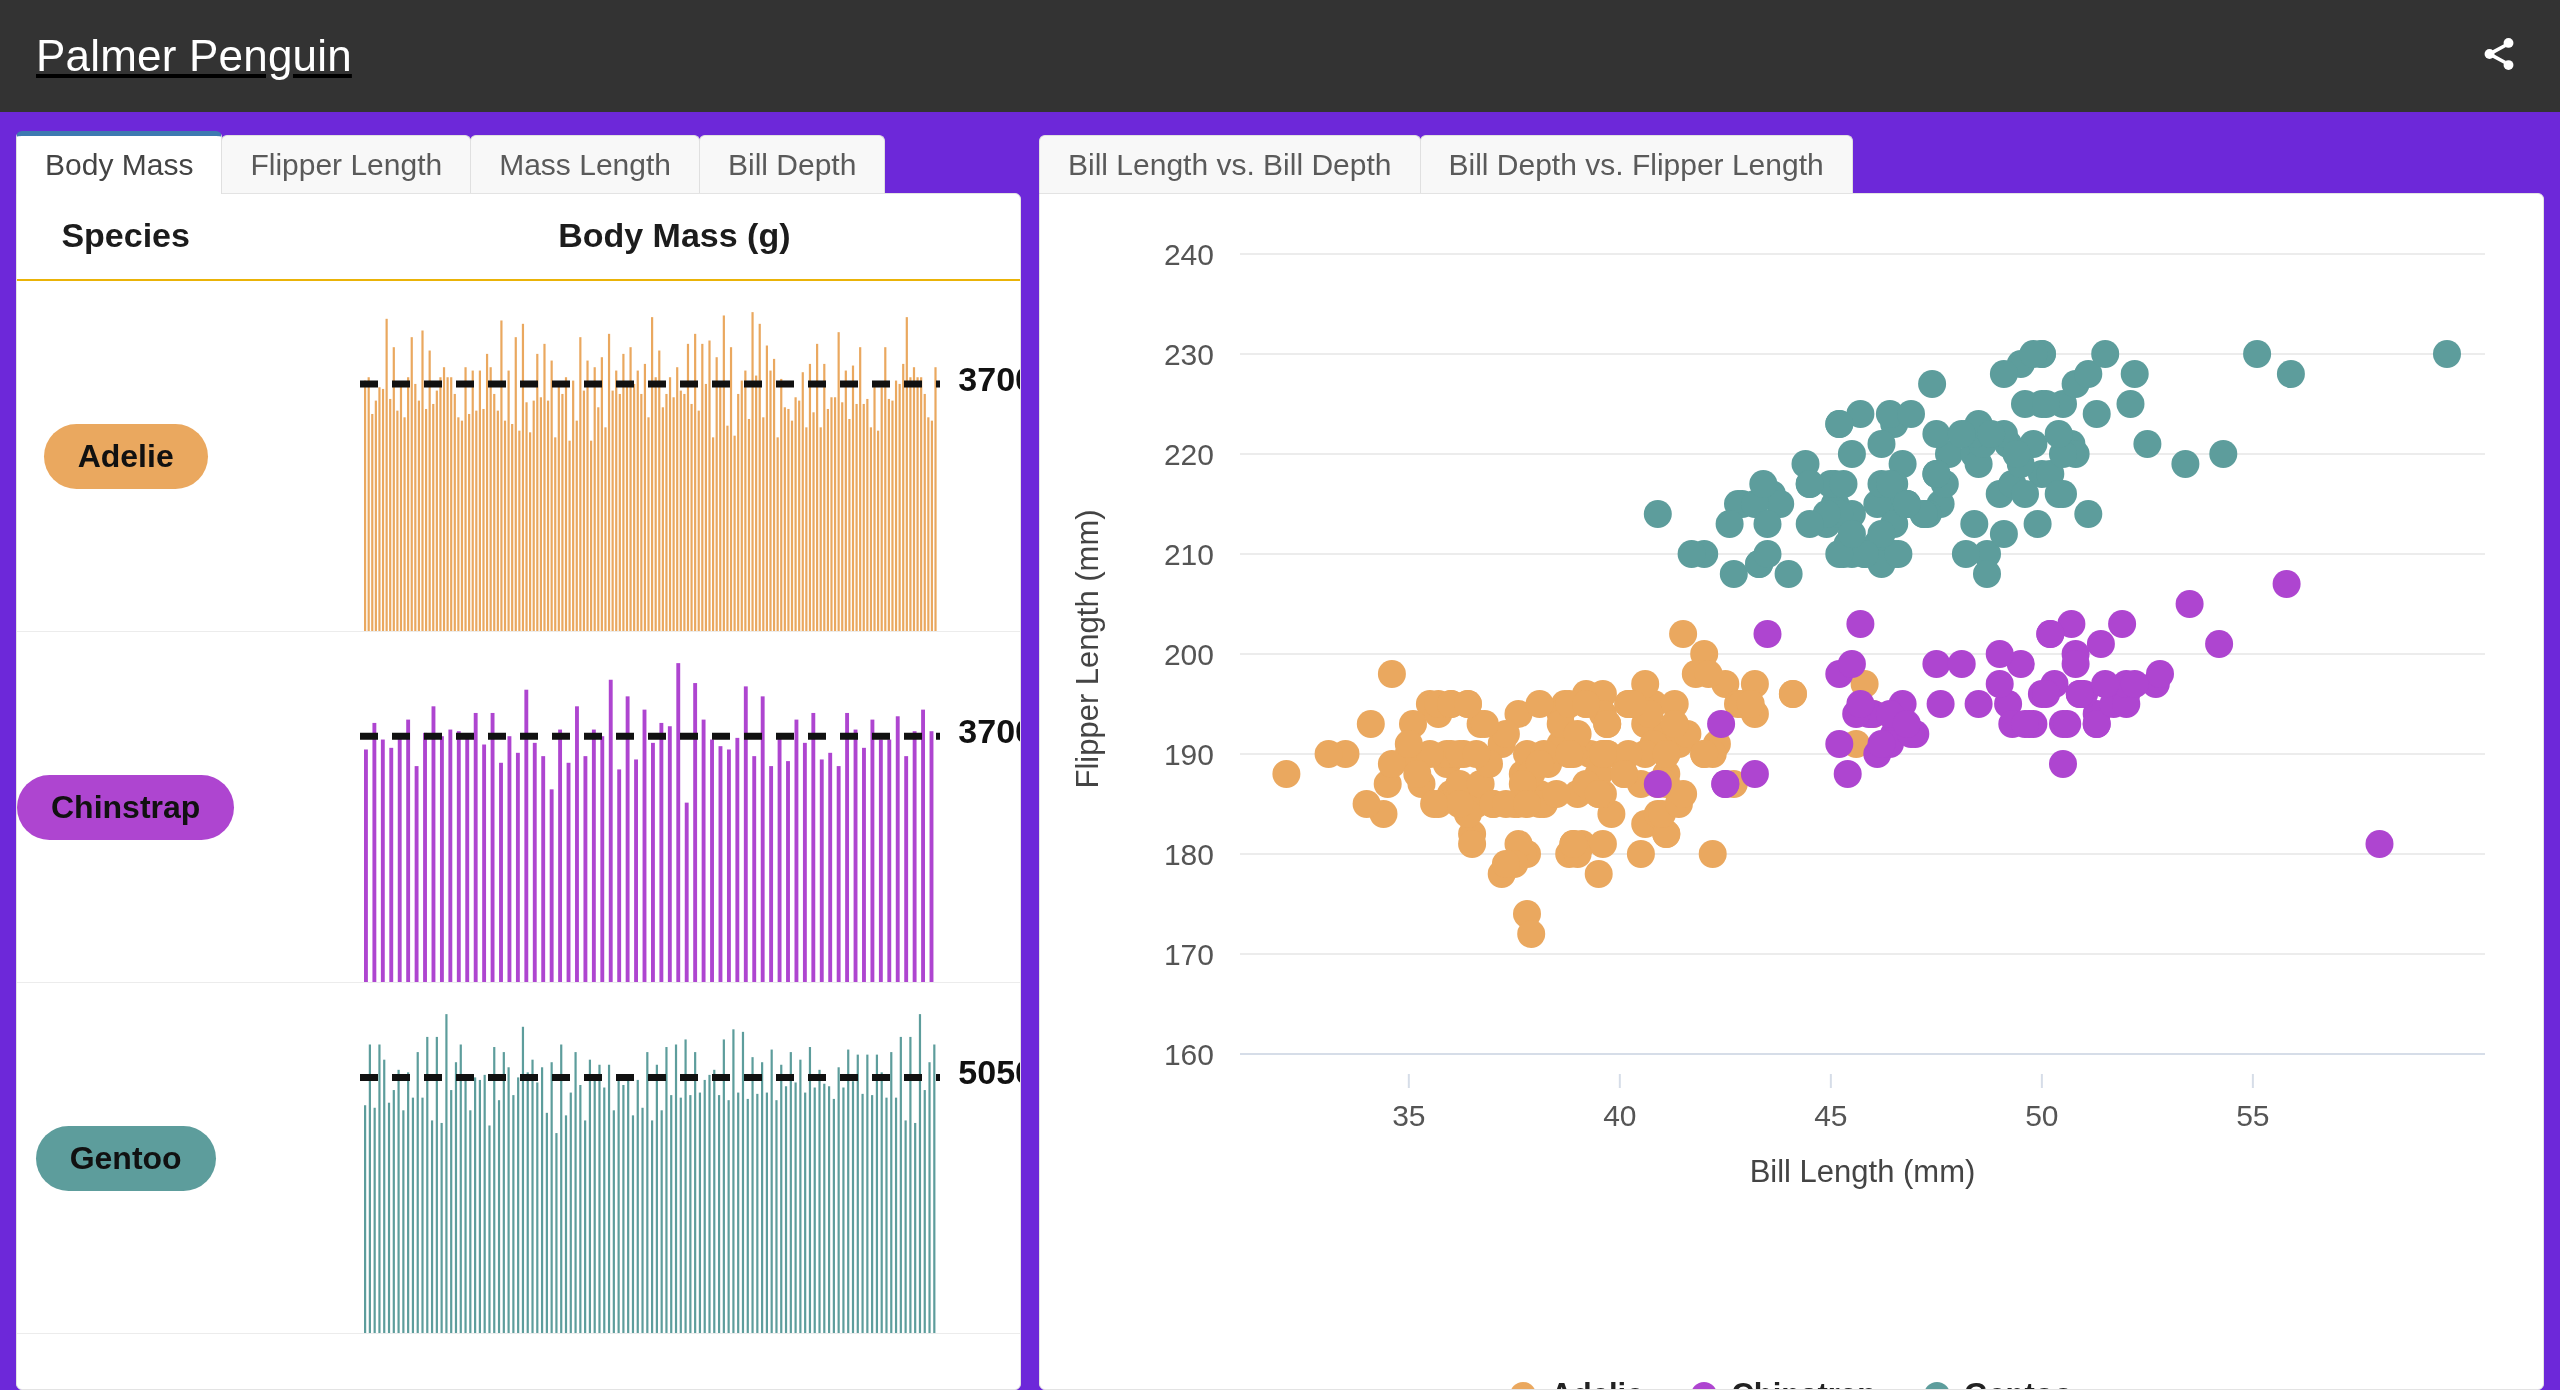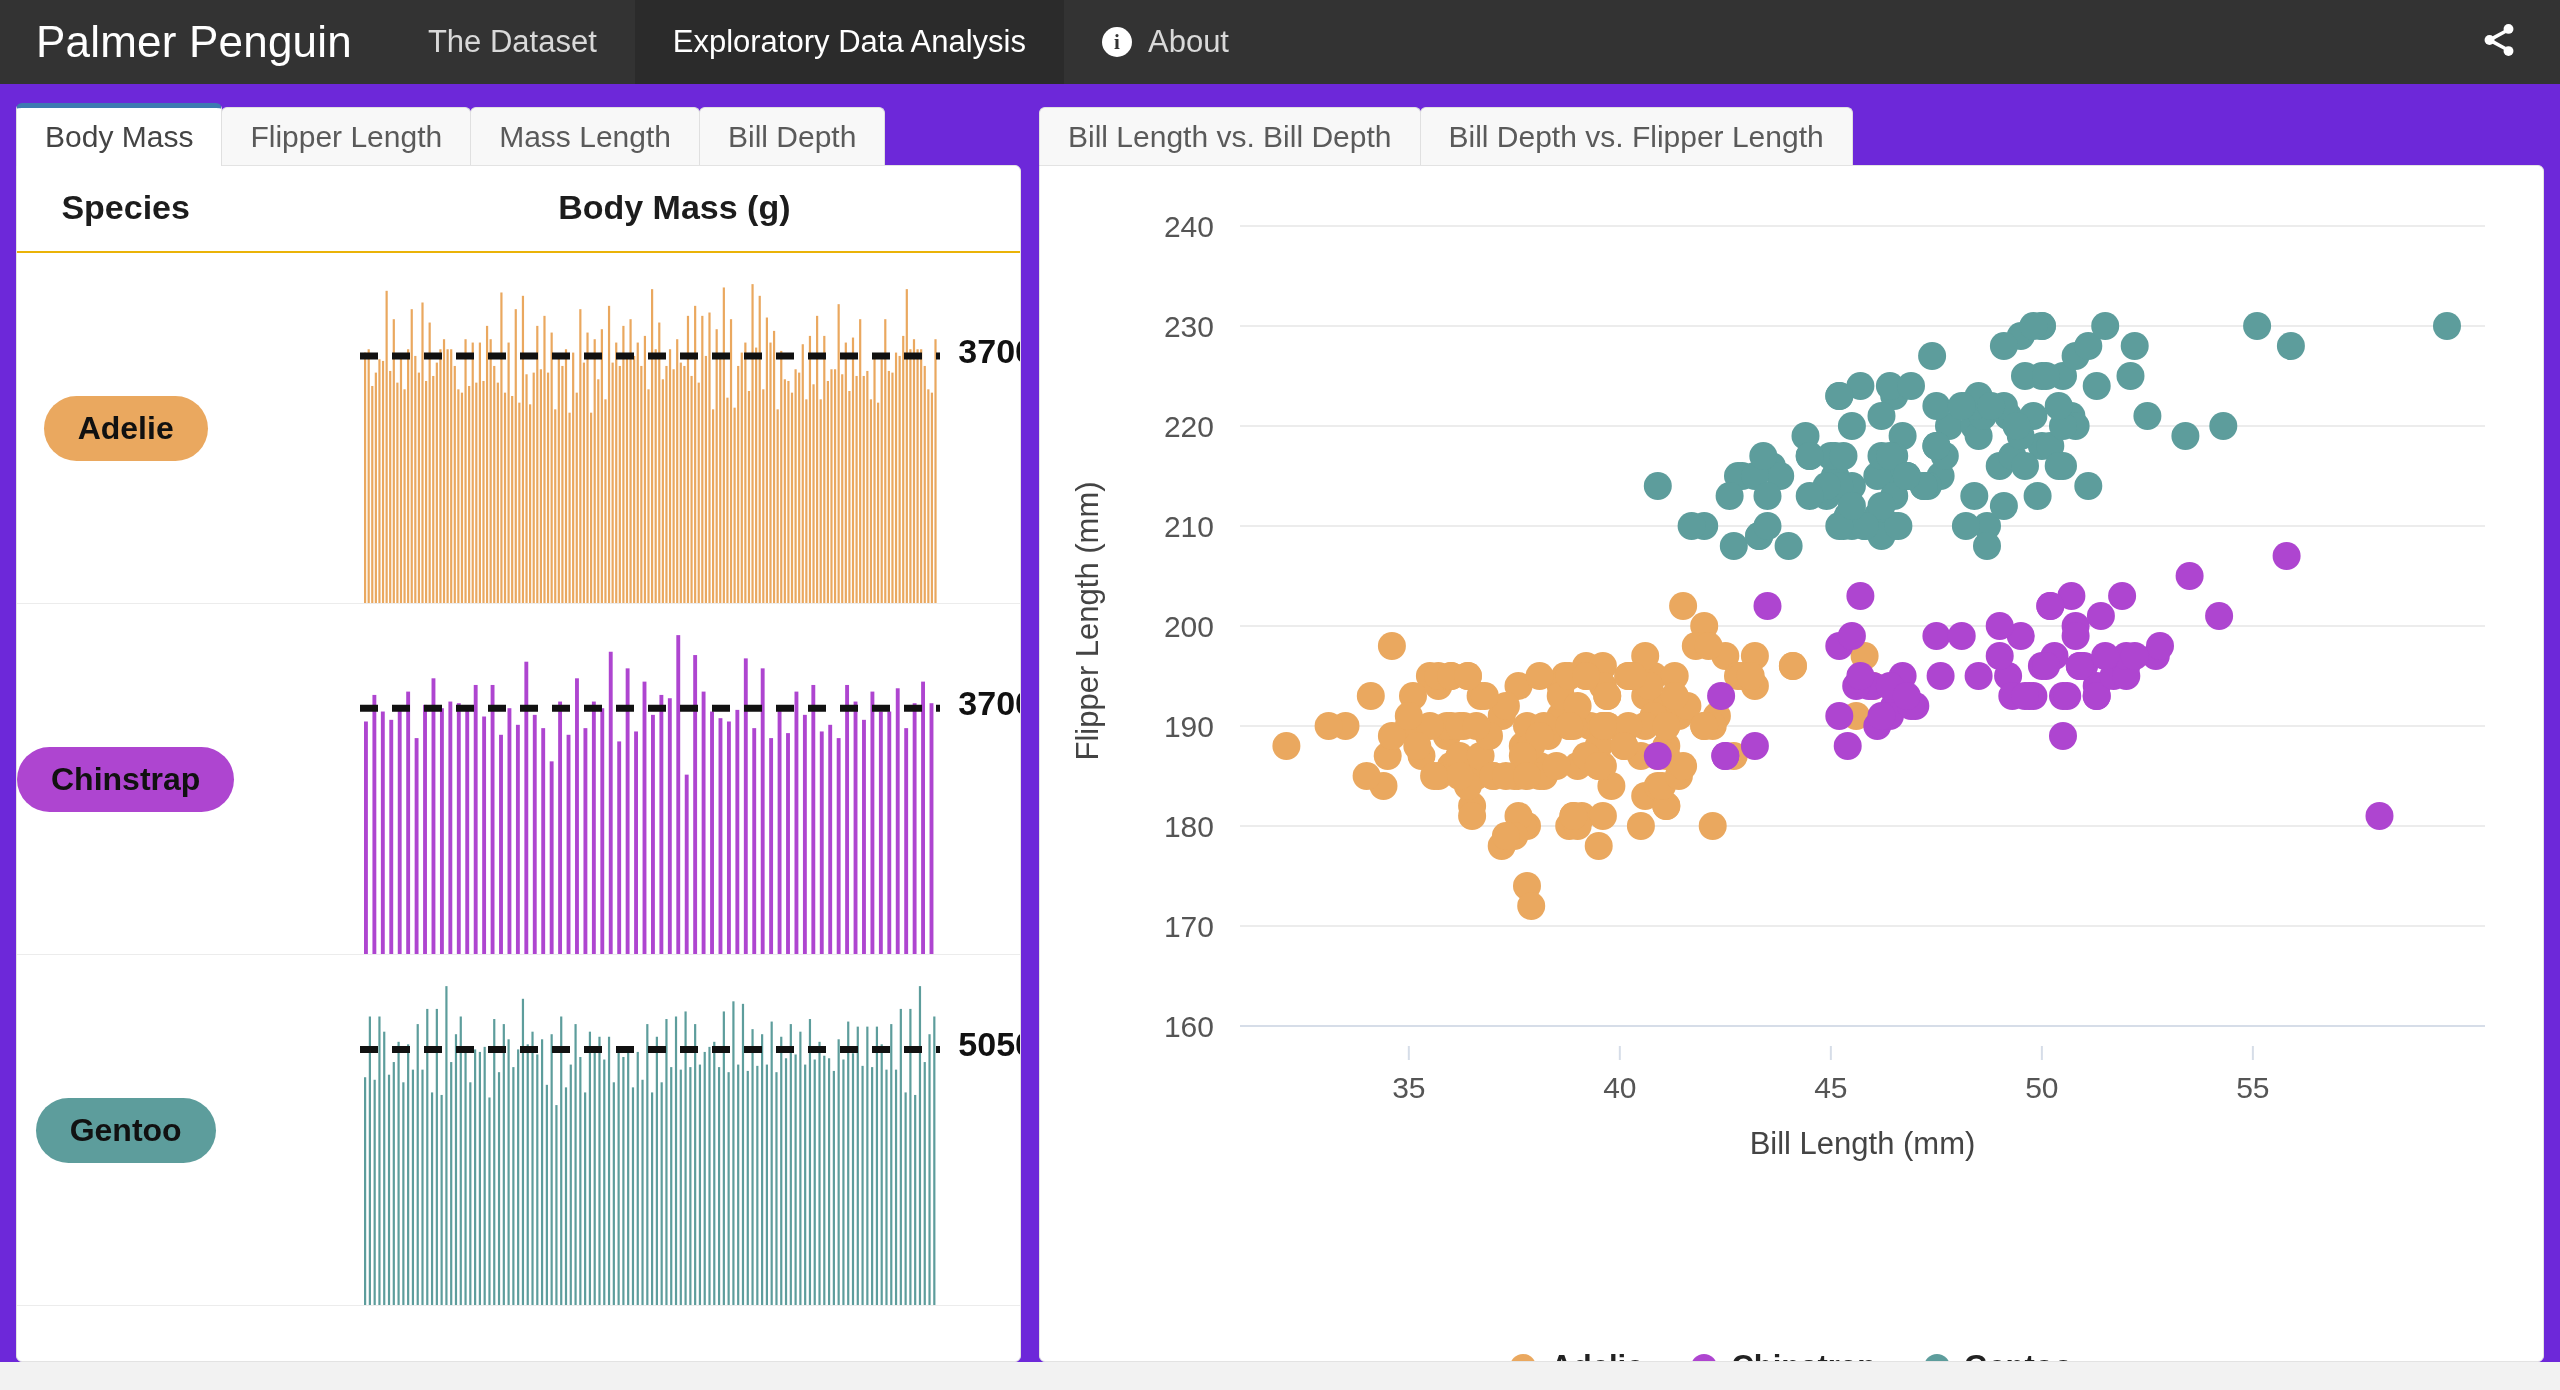"Palmer Penguin" .navbar { height: 84px -> 112px; text-decoration: none -> underline }
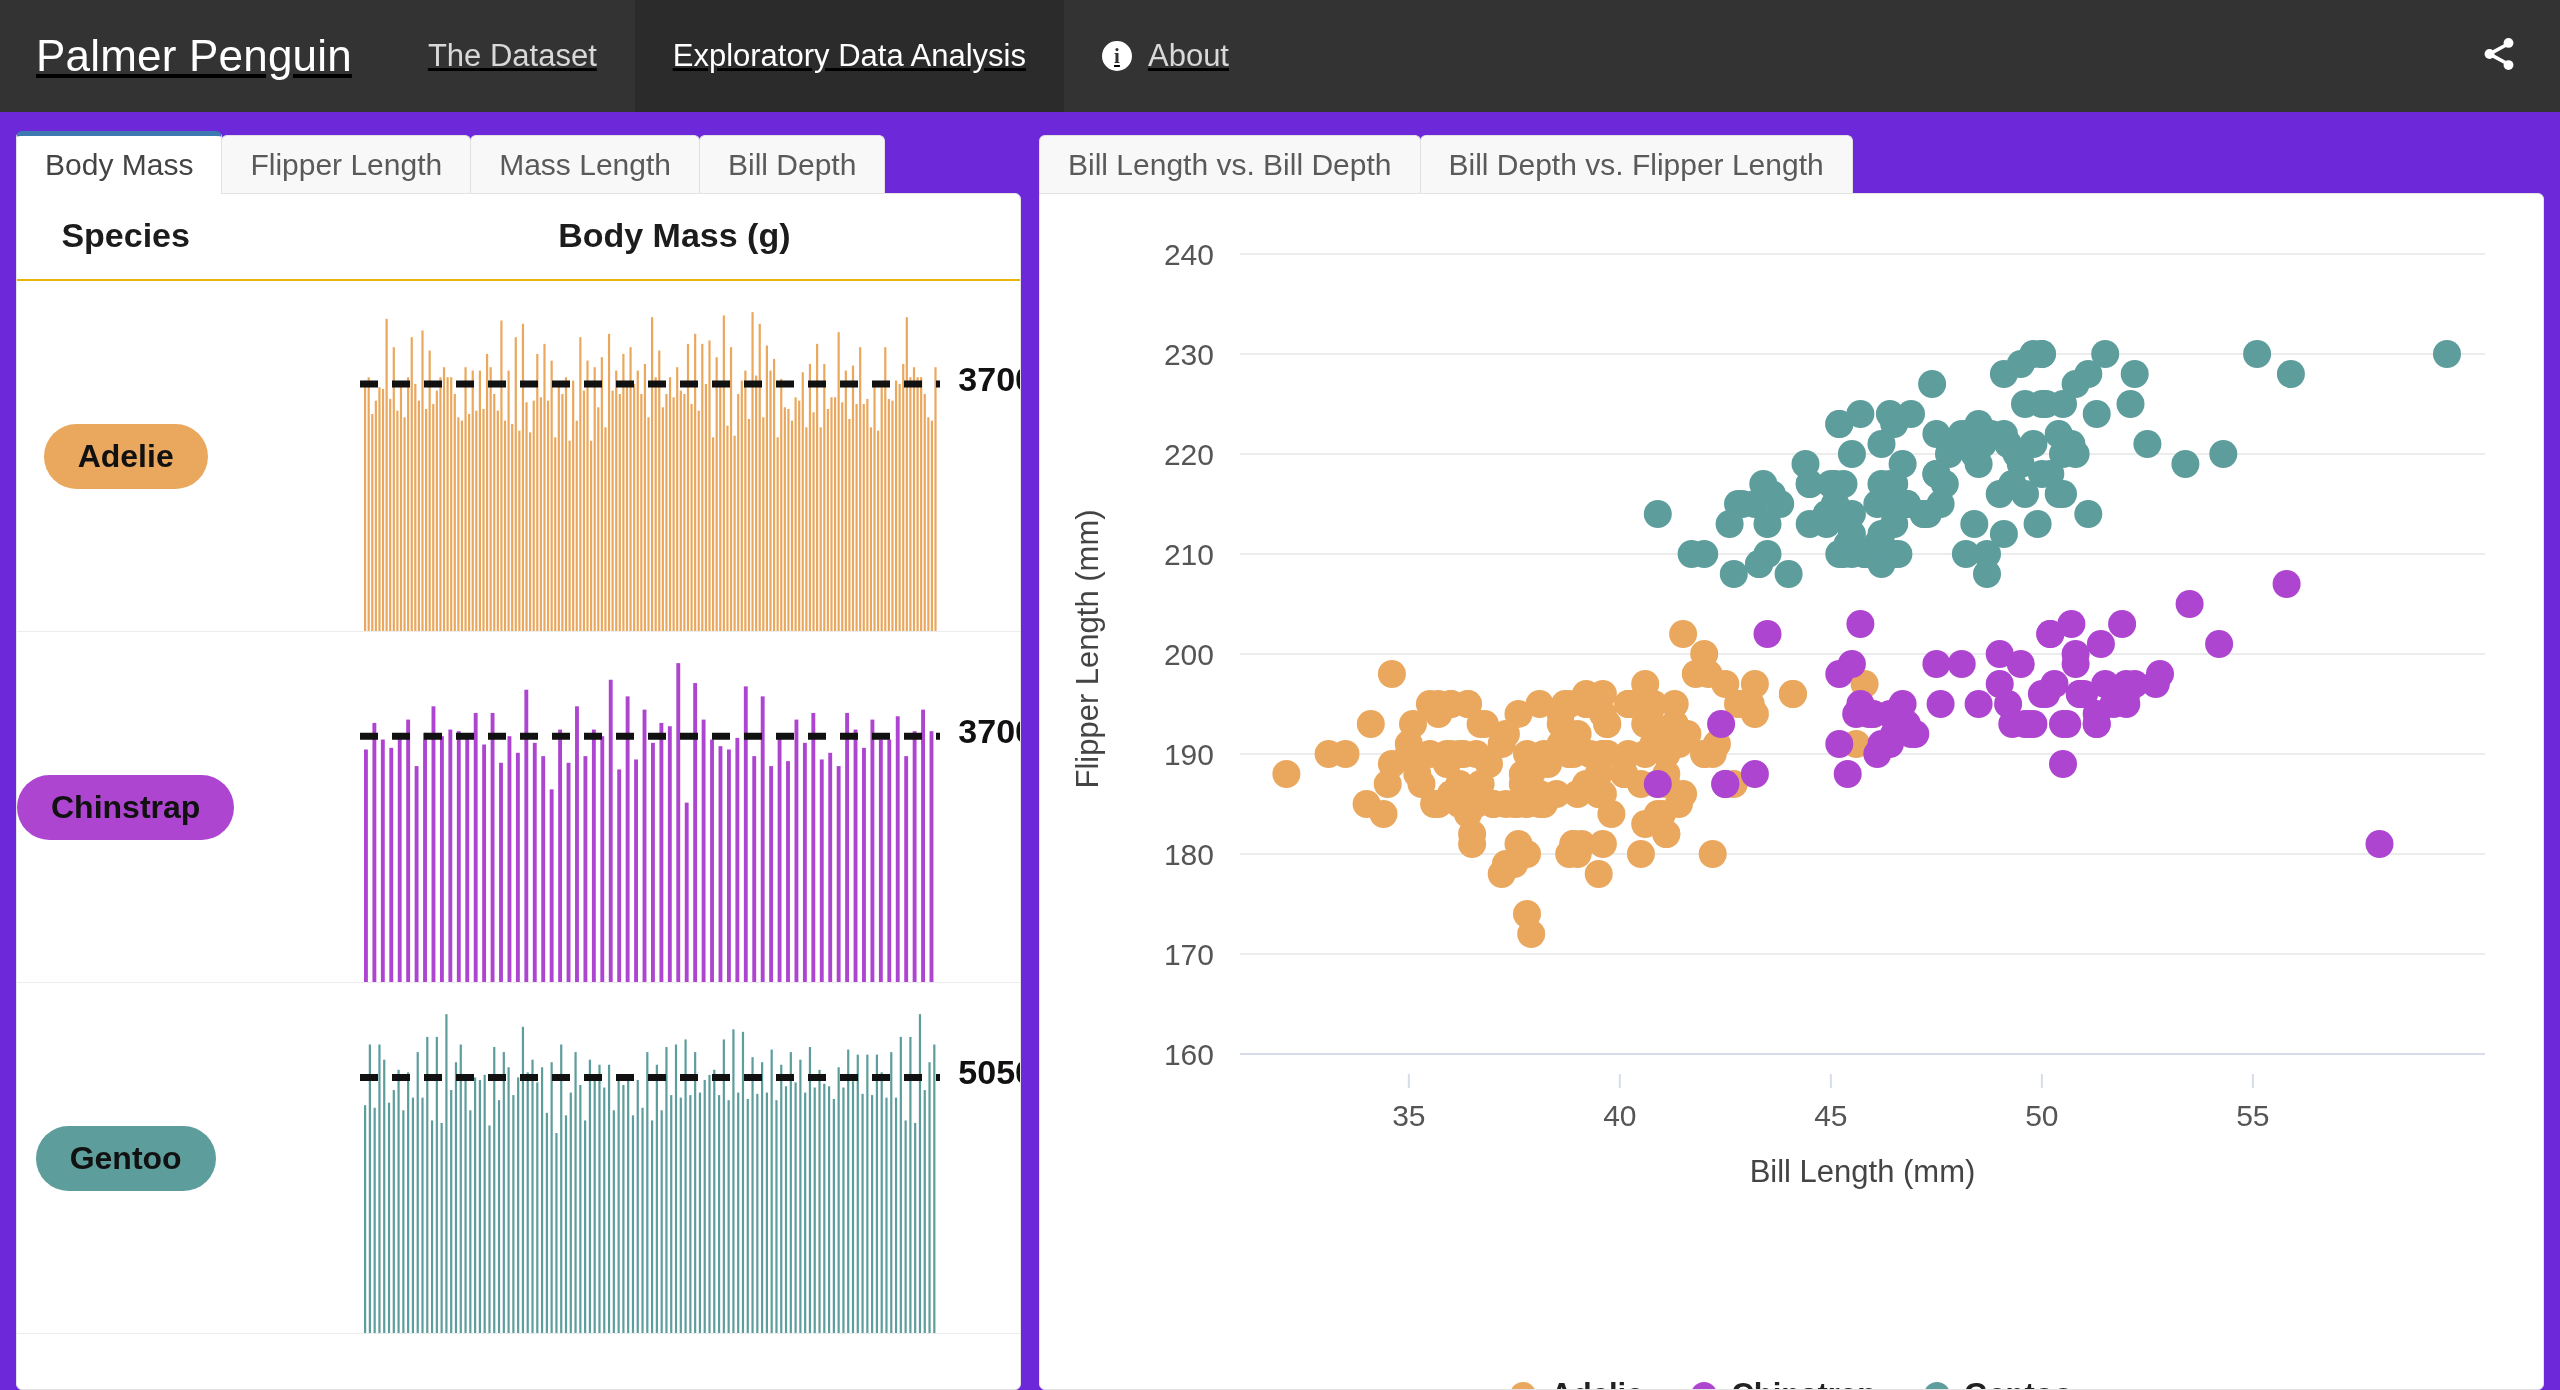"The Dataset" div.nav-items { html: <div> <div> <span>The Dataset</span> </div> <div> <span>Exploratory Data Analysis</span> </div> <div> <span> <span>i</span> </span> <span>About</span> </div> </div> -> none }
